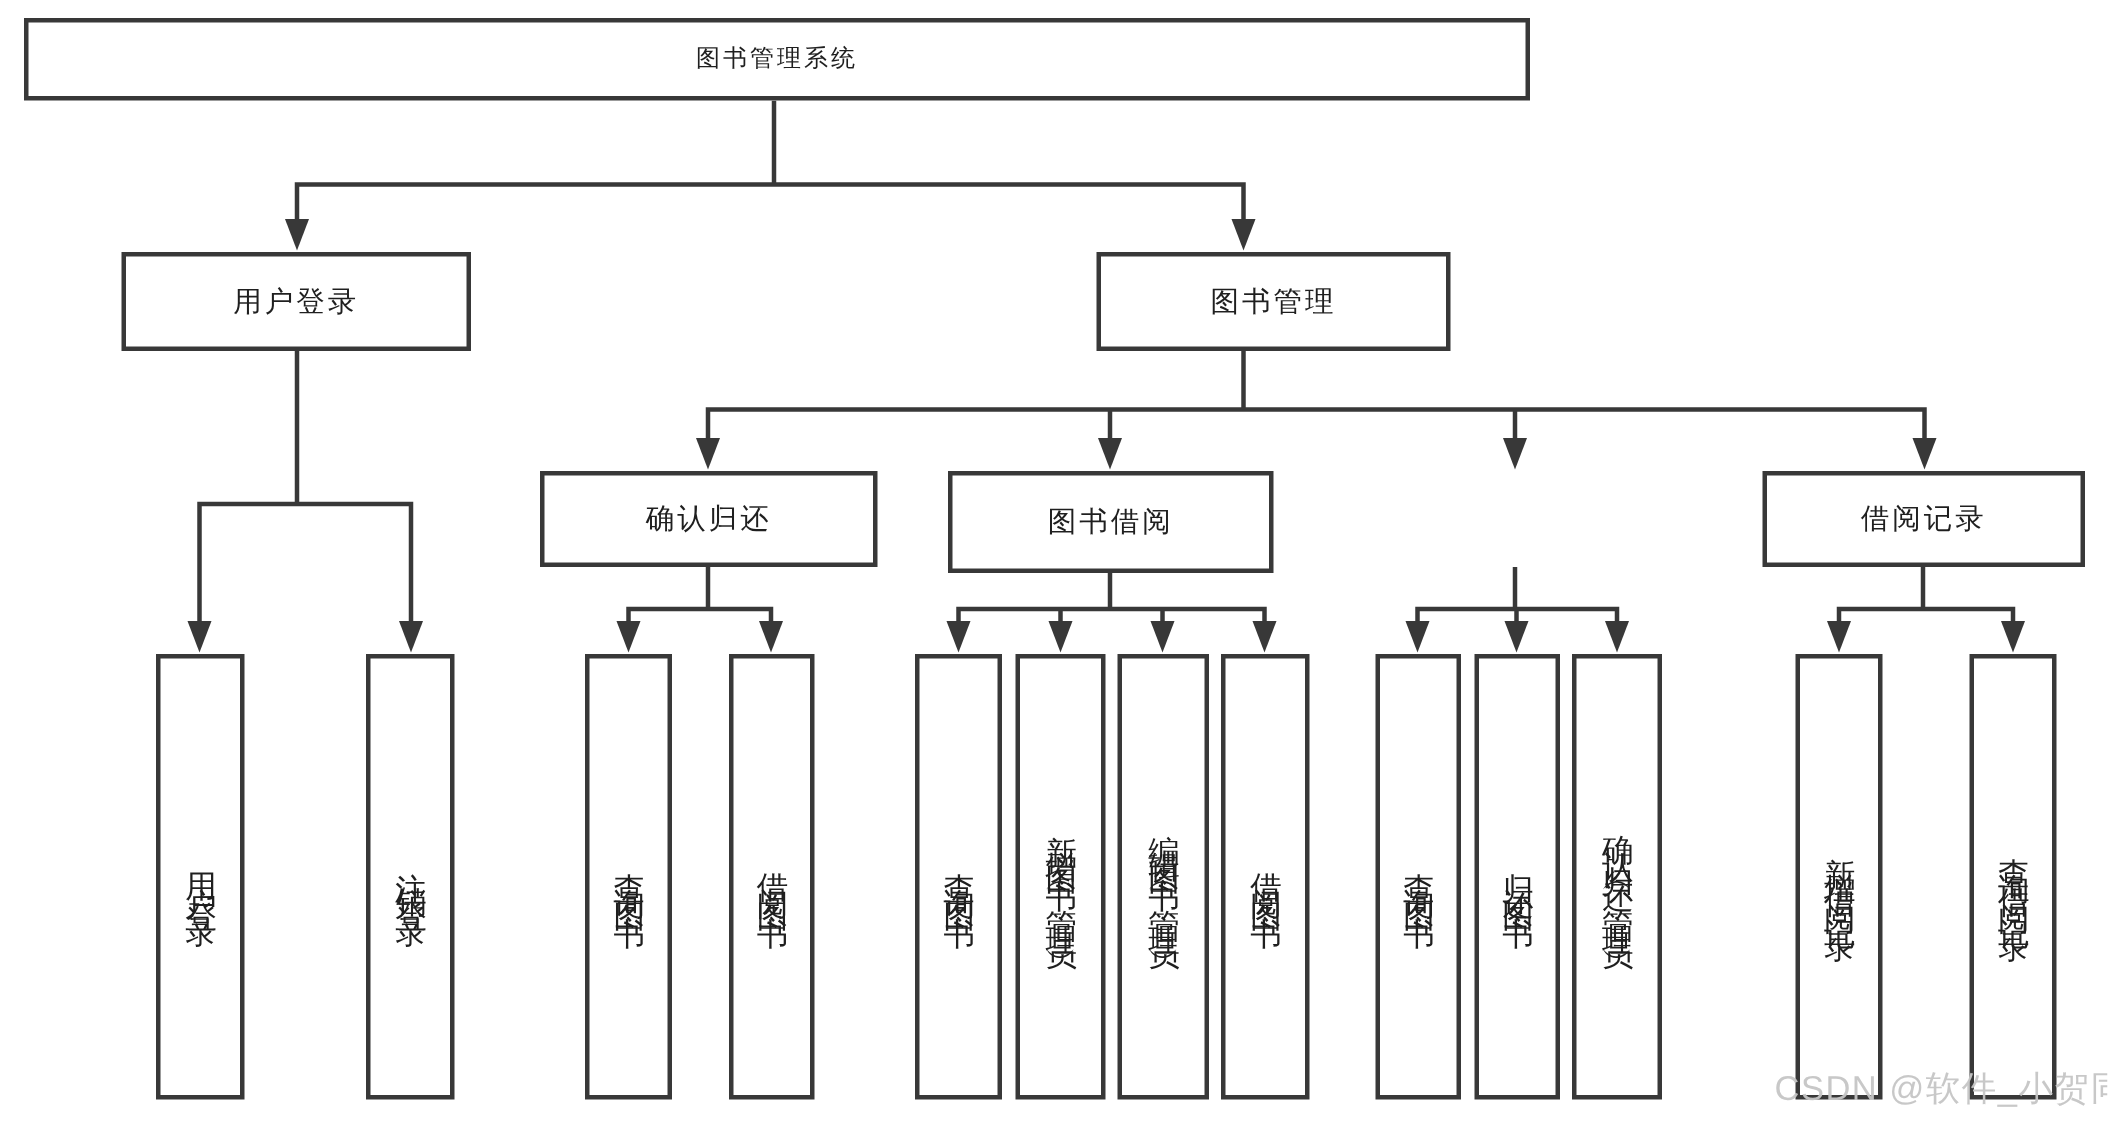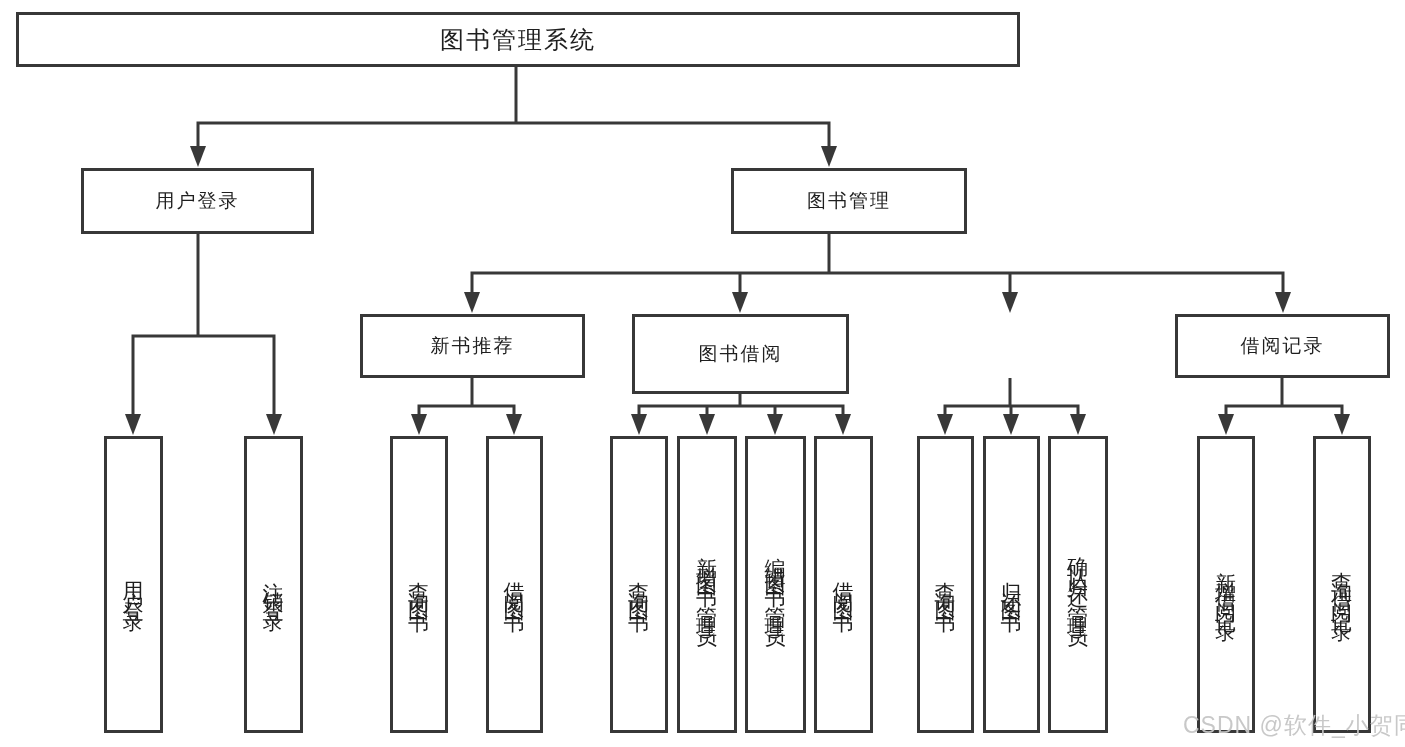"图书管理系统" .root-box .hlabel { font-size: 24px -> 16px }
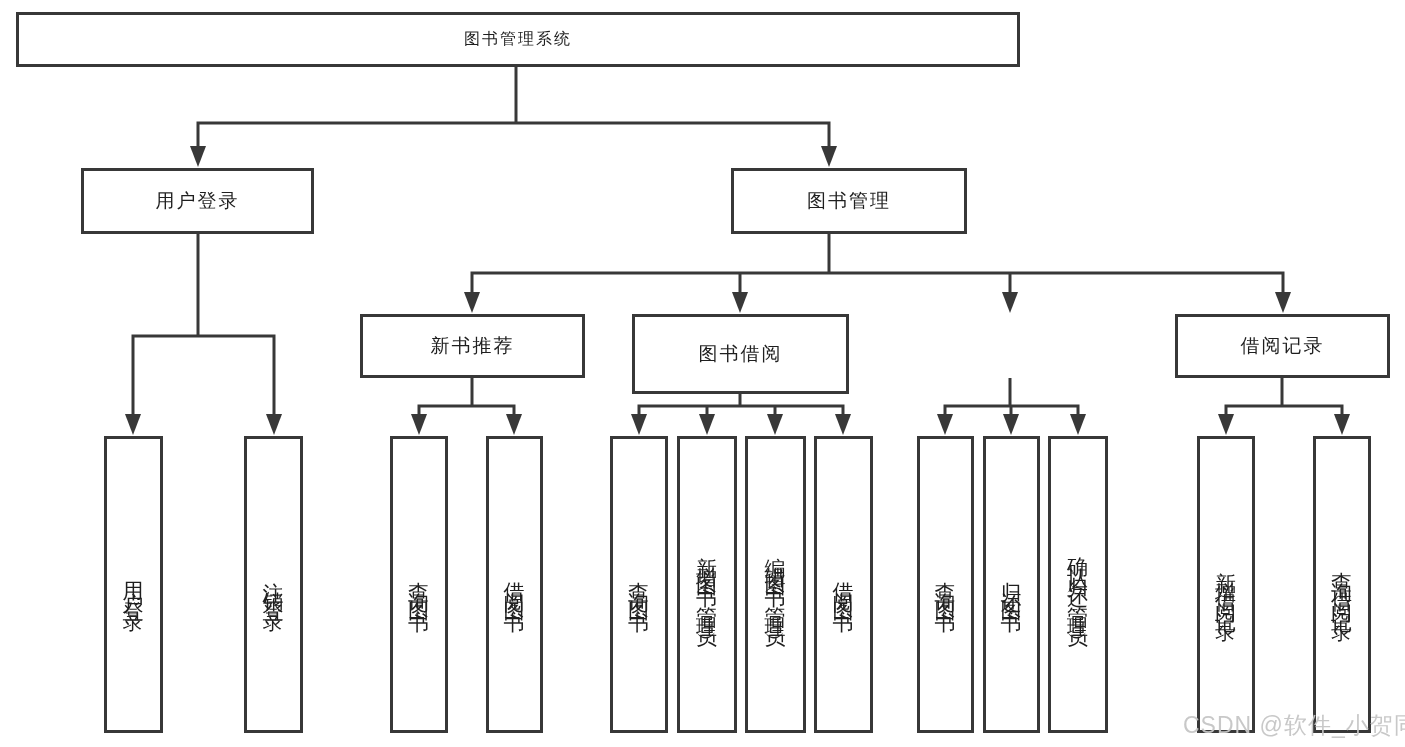"新书推荐" span.hlabel { text: 新书推荐 -> 确认归还 }
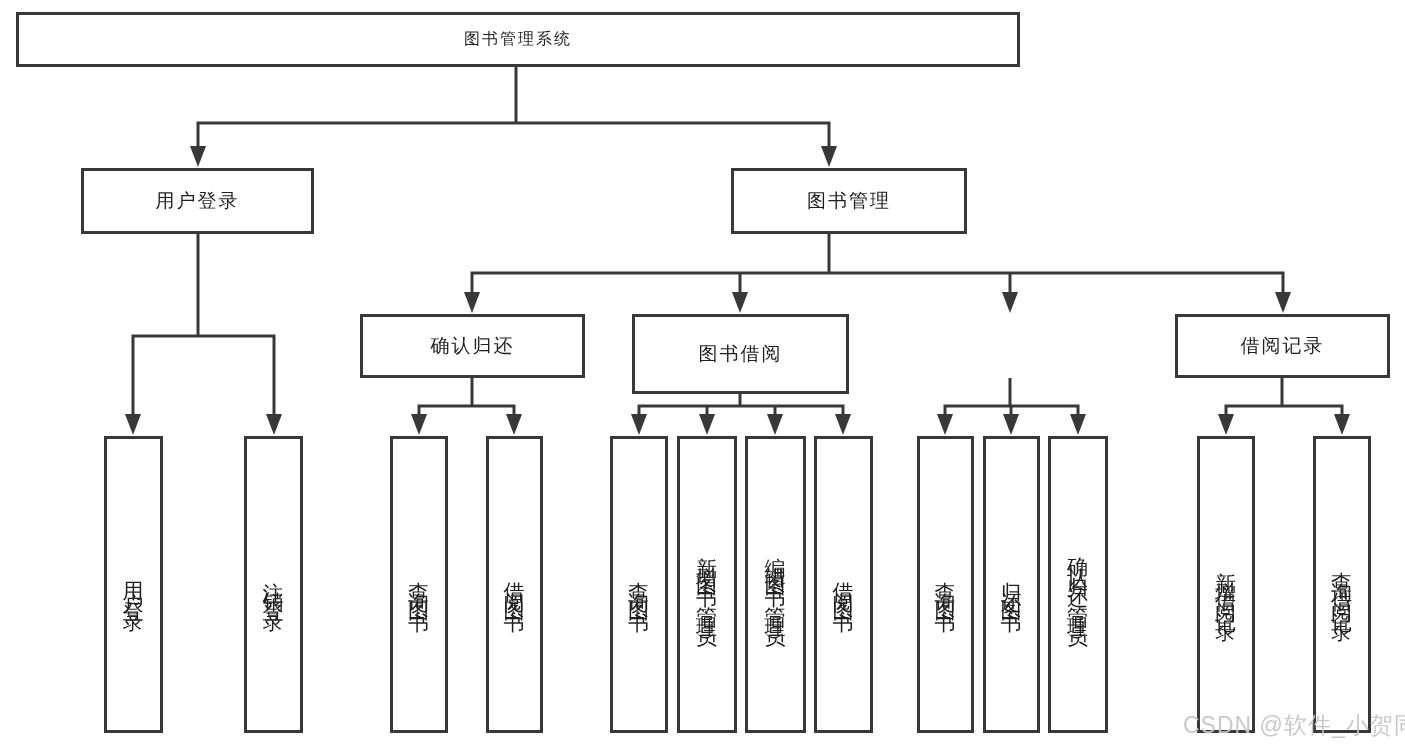"图书借阅" div.box { height: 80px -> 68px }
